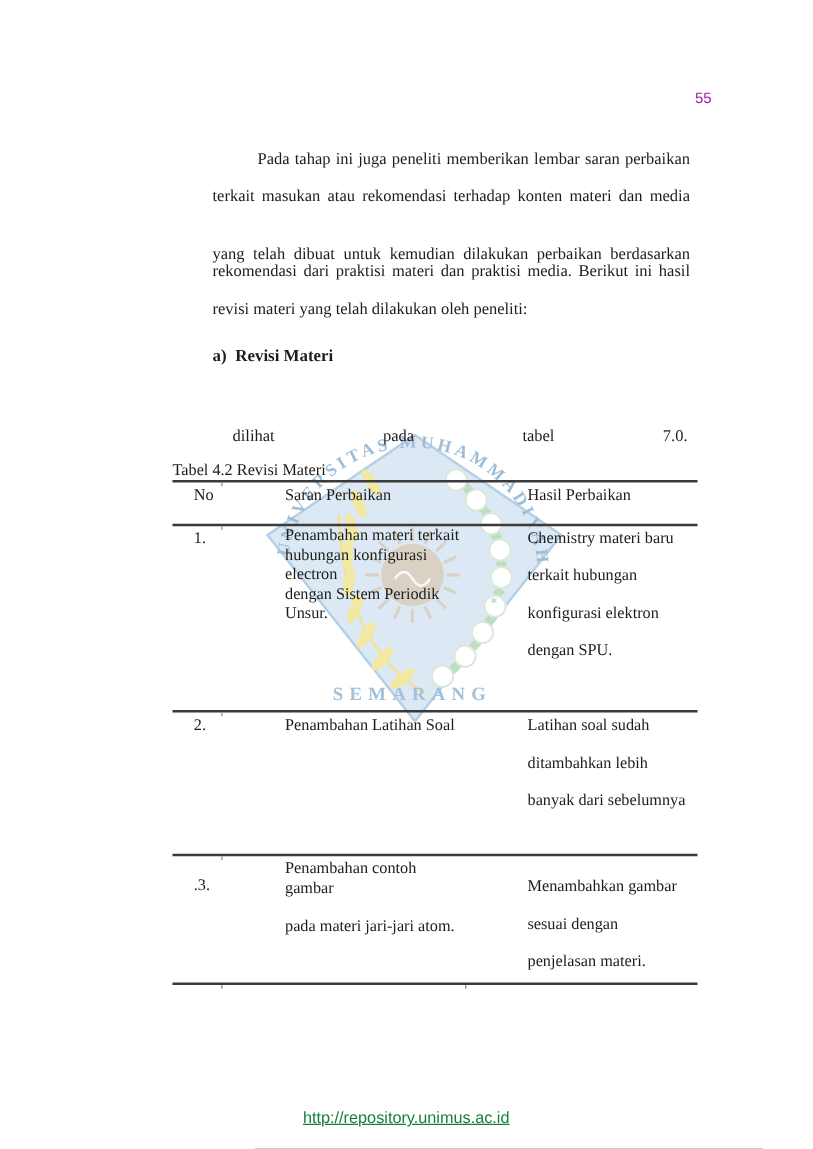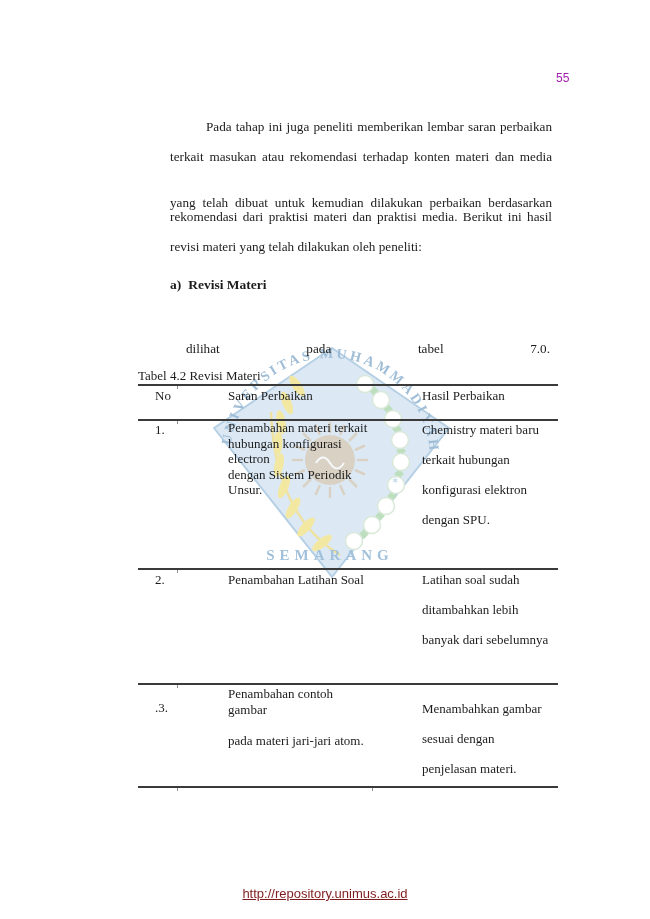"http://repository.unimus.ac.id" .footer a { color: #7f1d1d -> #15803d }
